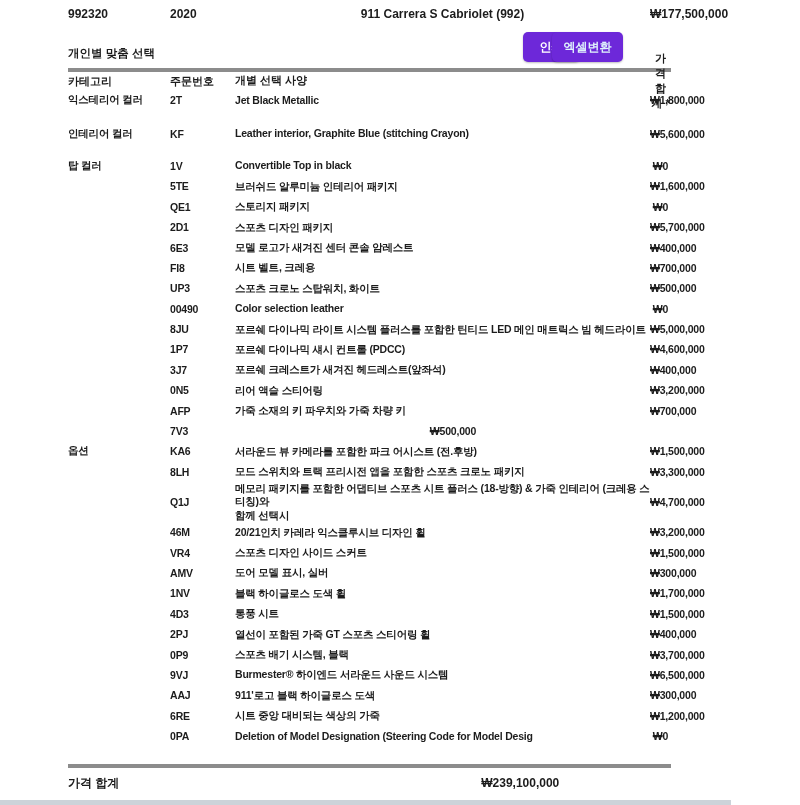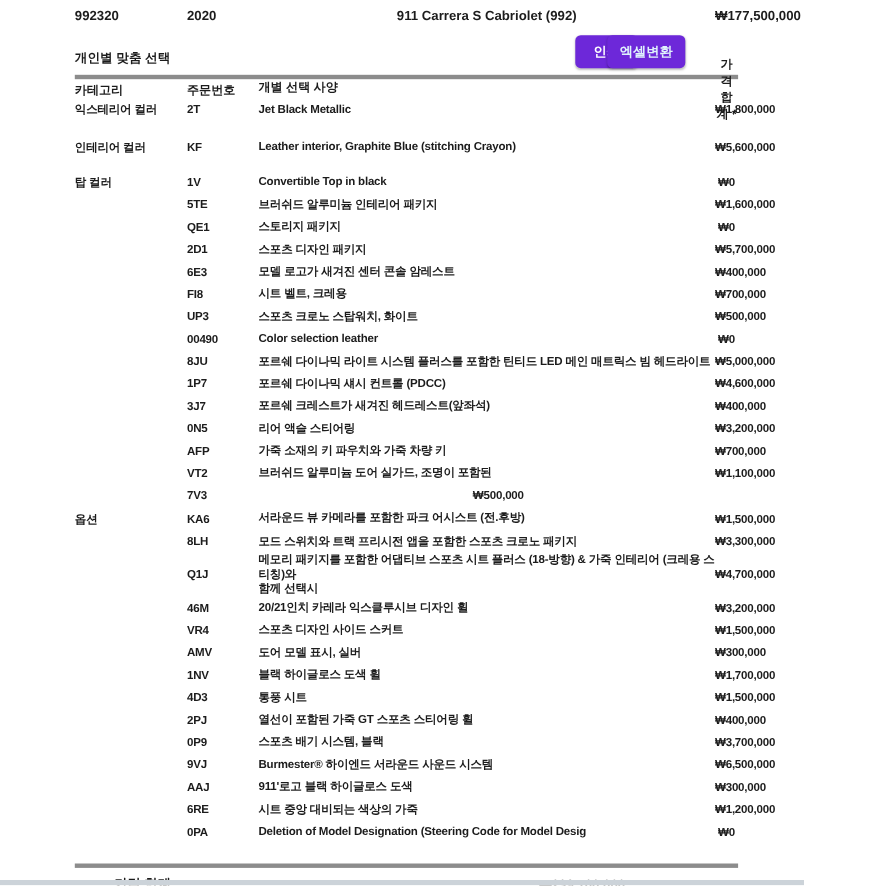"VT2" div.grid-row { html: <div> <div></div> <div>VT2</div> <div>브러쉬드 알루미늄 도어 실가드, 조명이 포함된</div> <div>₩1,100,000</div> </div> -> none }
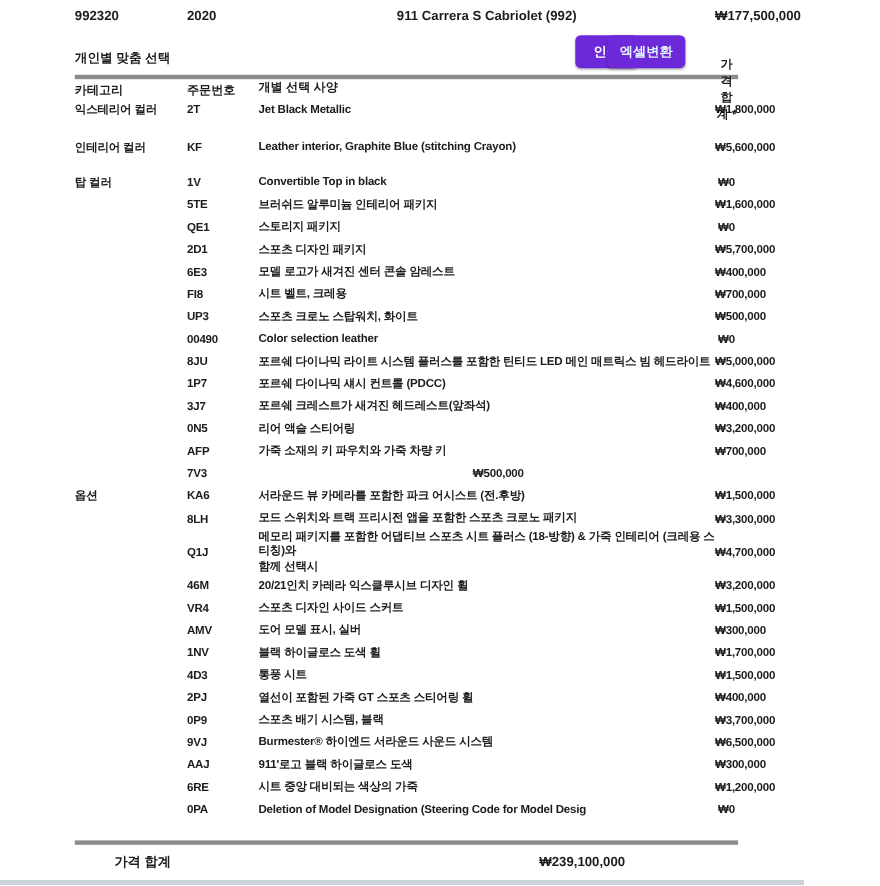"가격 합계" .total-row { margin-left: 36px -> none }
